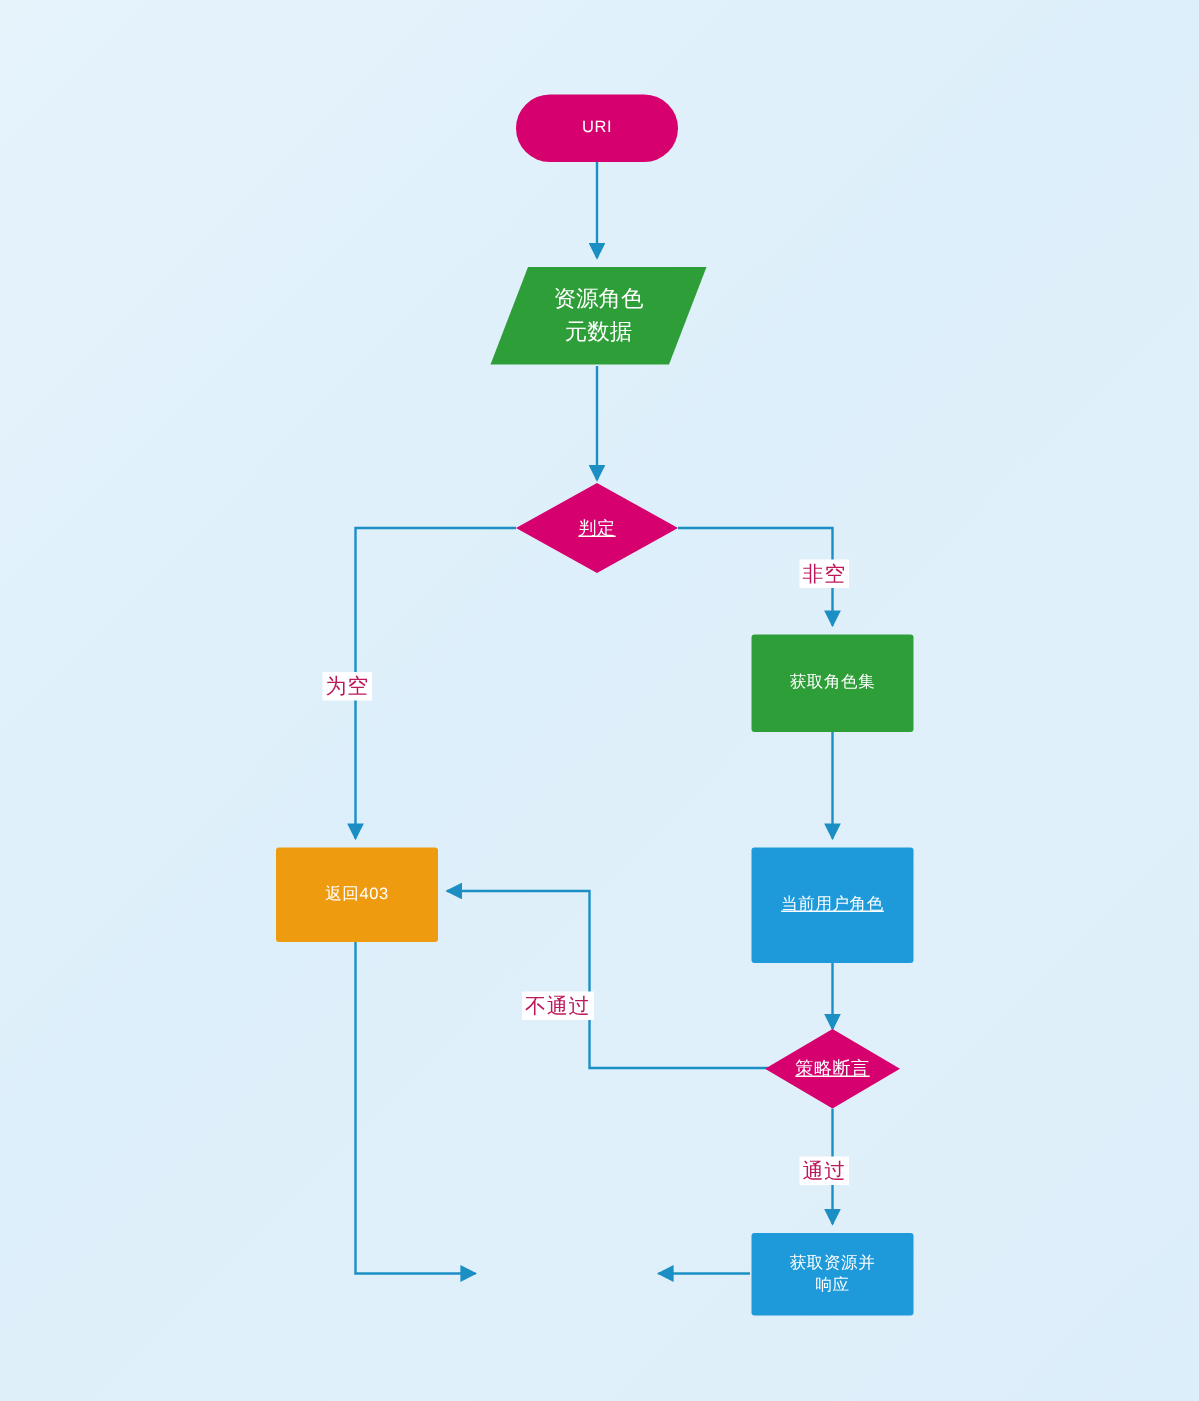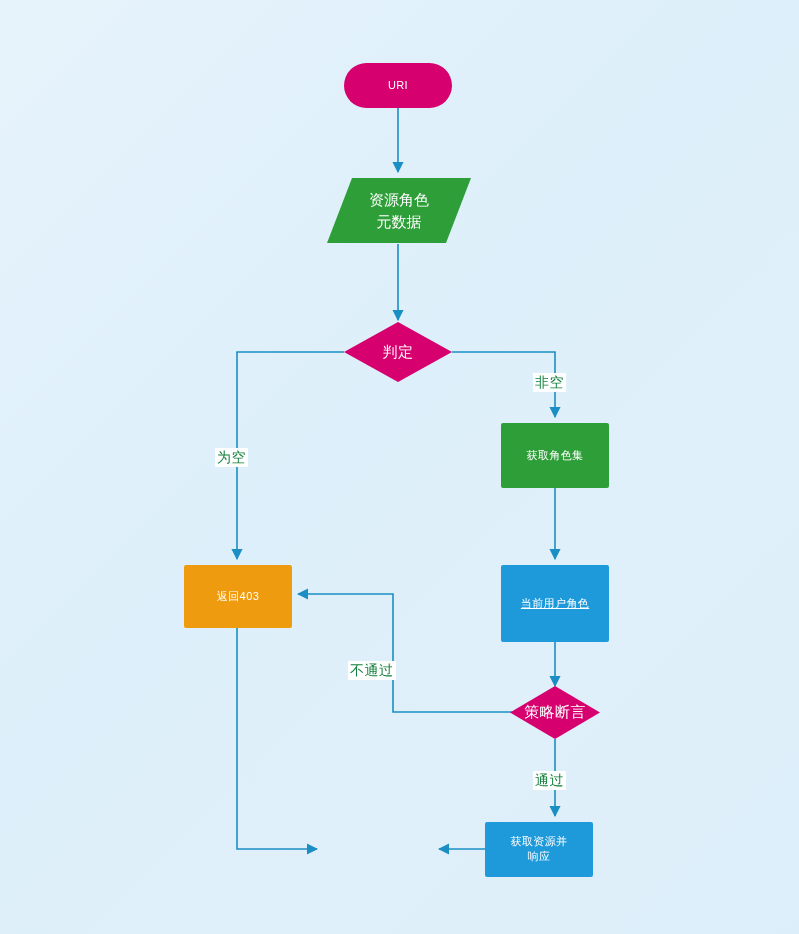"判定" .diamond-text { font-size: 15px -> 12px; text-decoration: none -> underline }
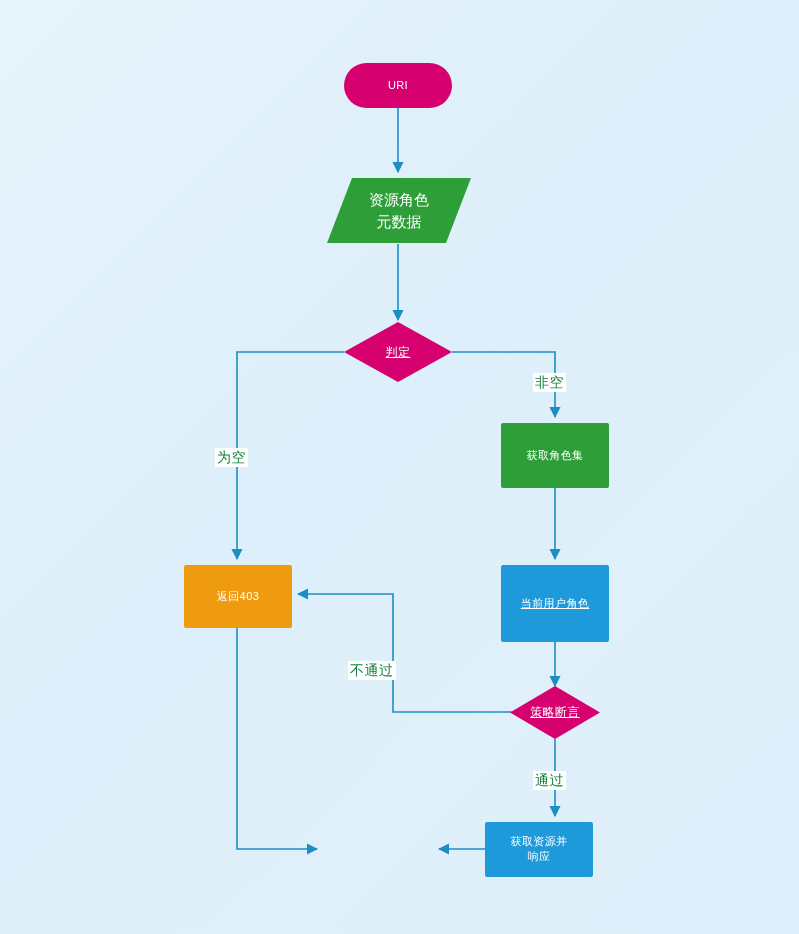"非空" .edge-label { color: #15803d -> #be185d }
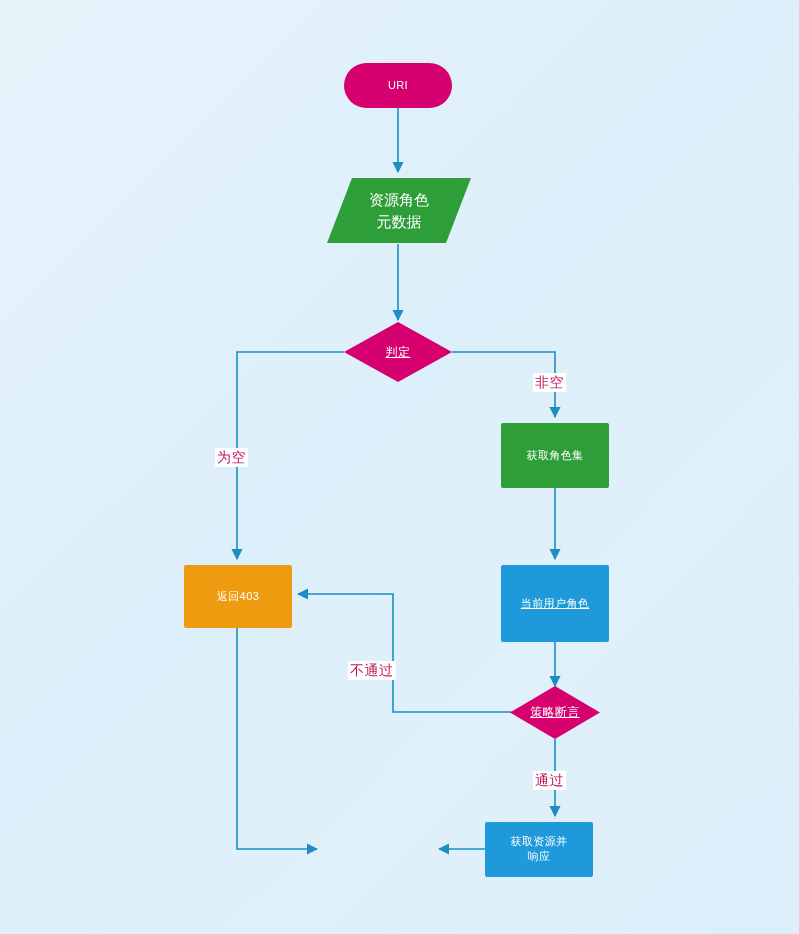"获取资源并" div.node { font-family: Liberation Mono, monospace -> none; left: 485px -> 501px }
